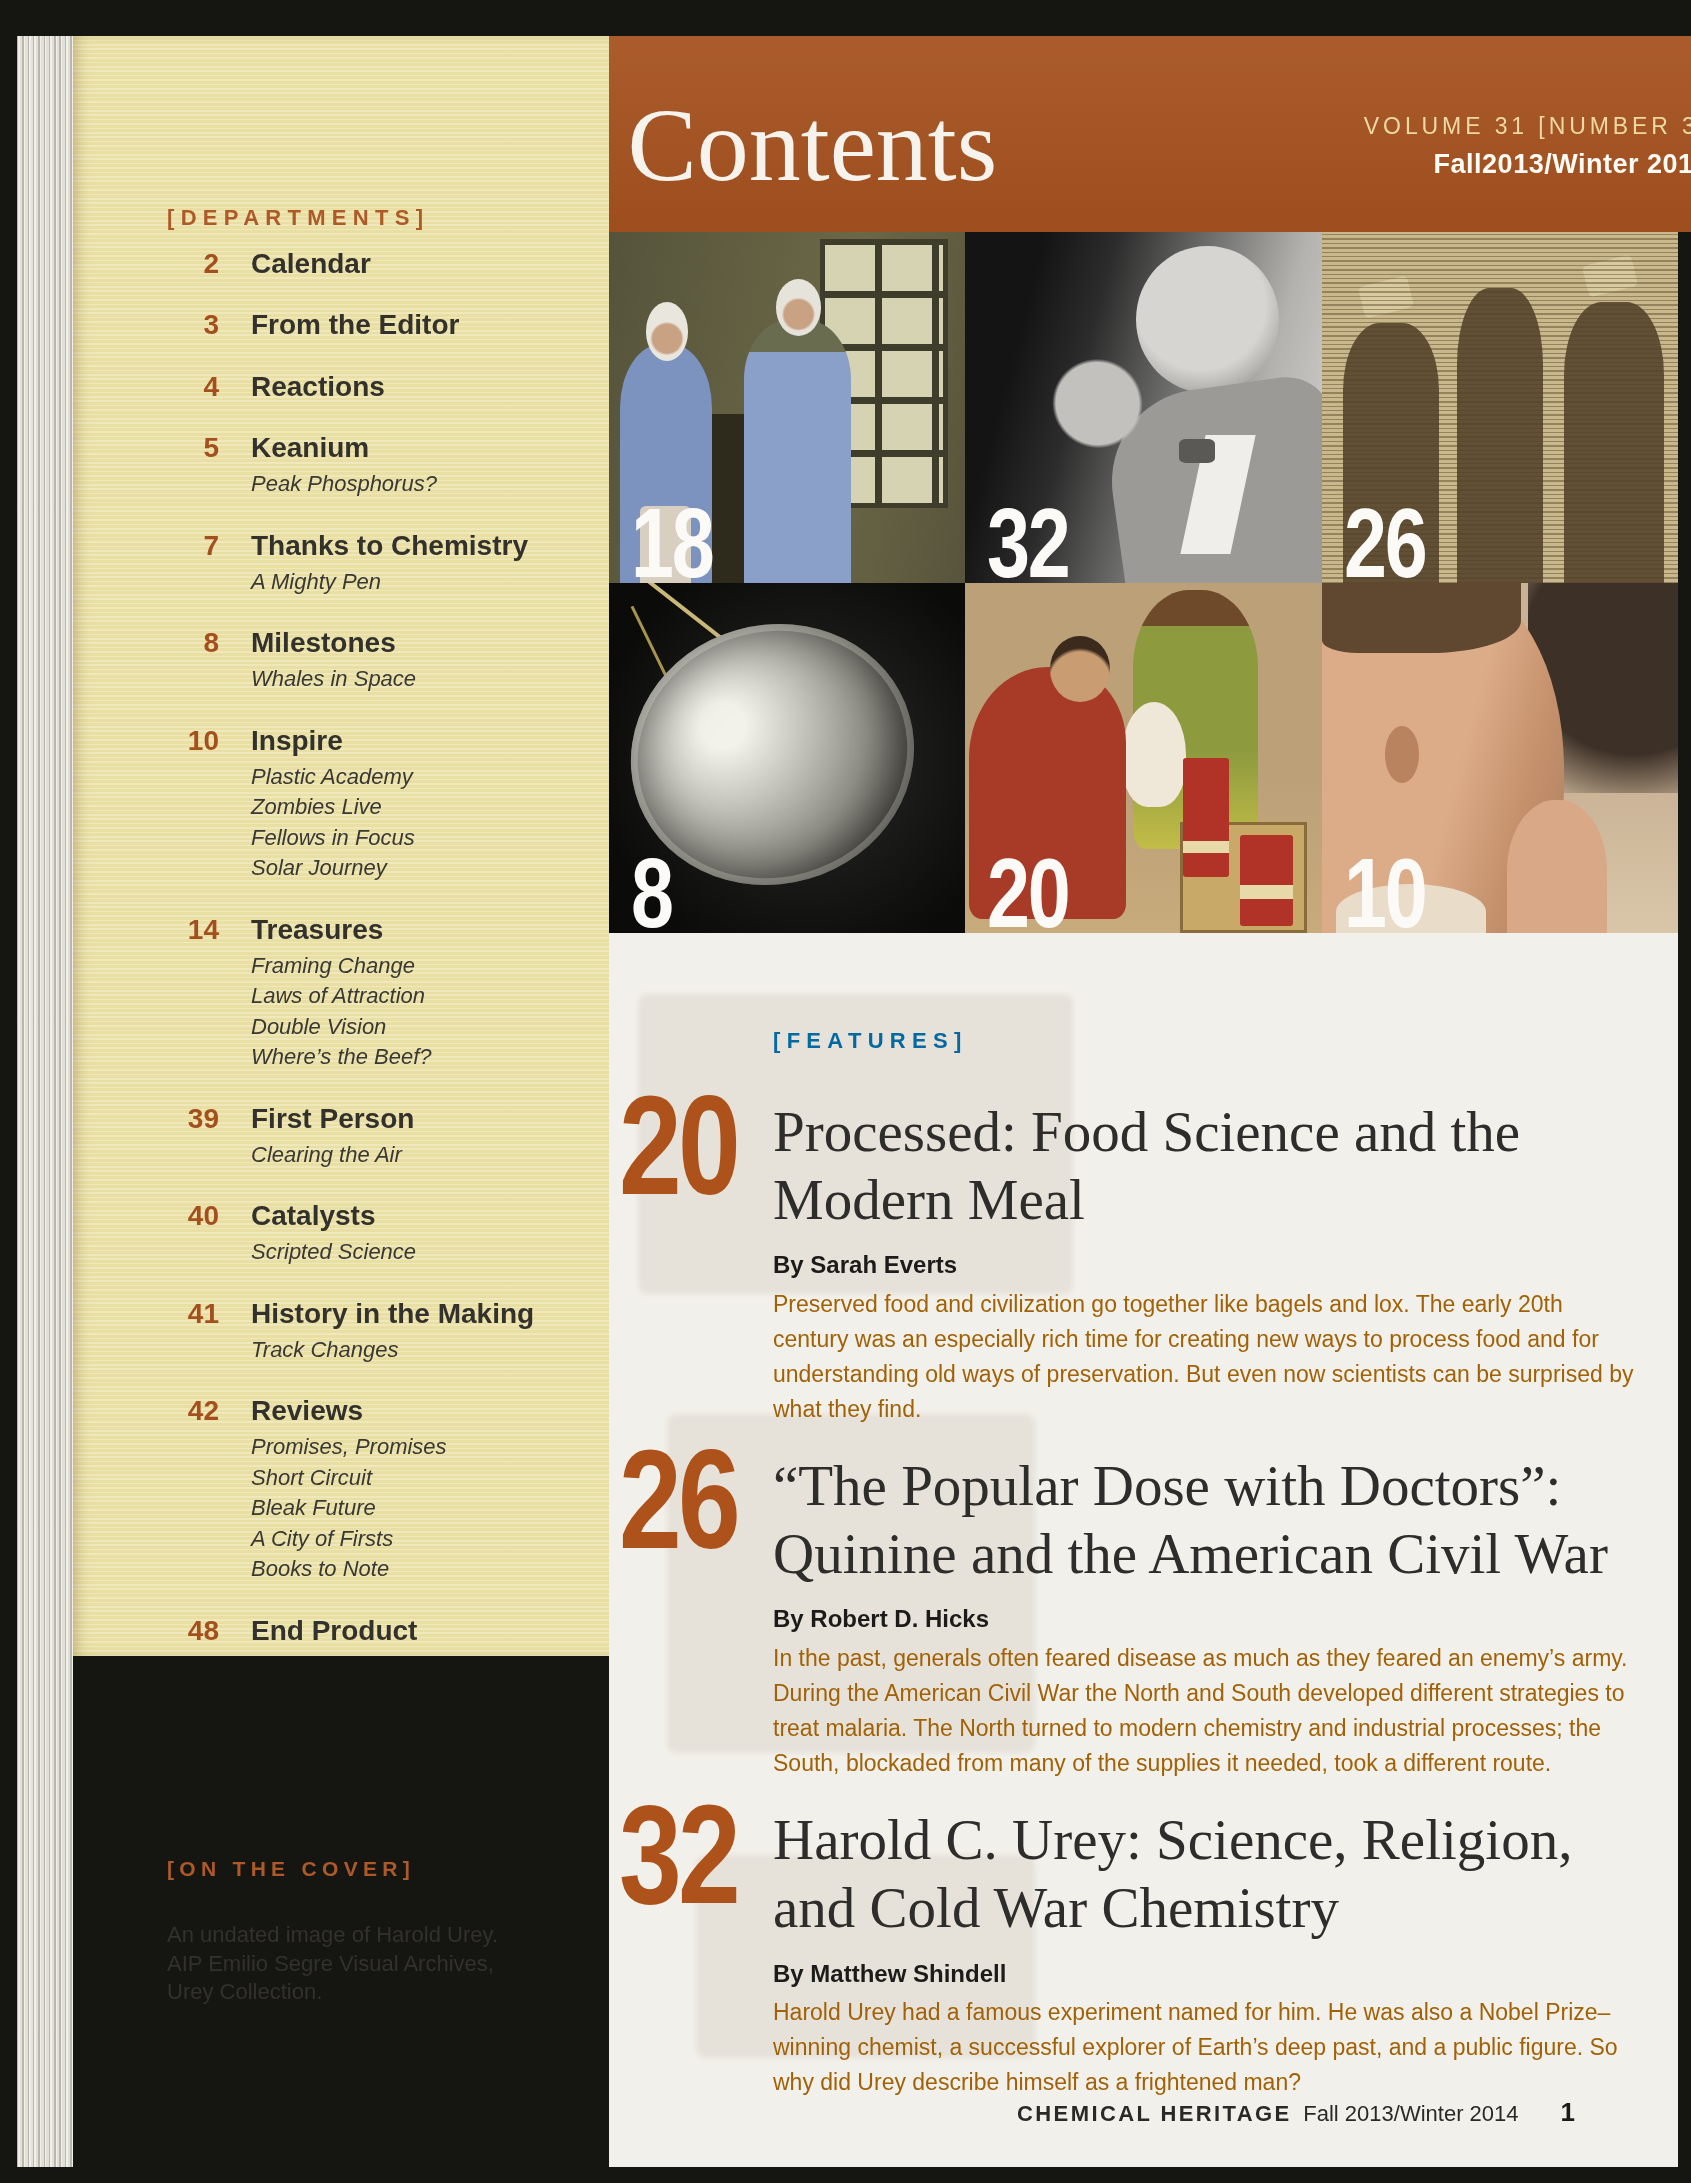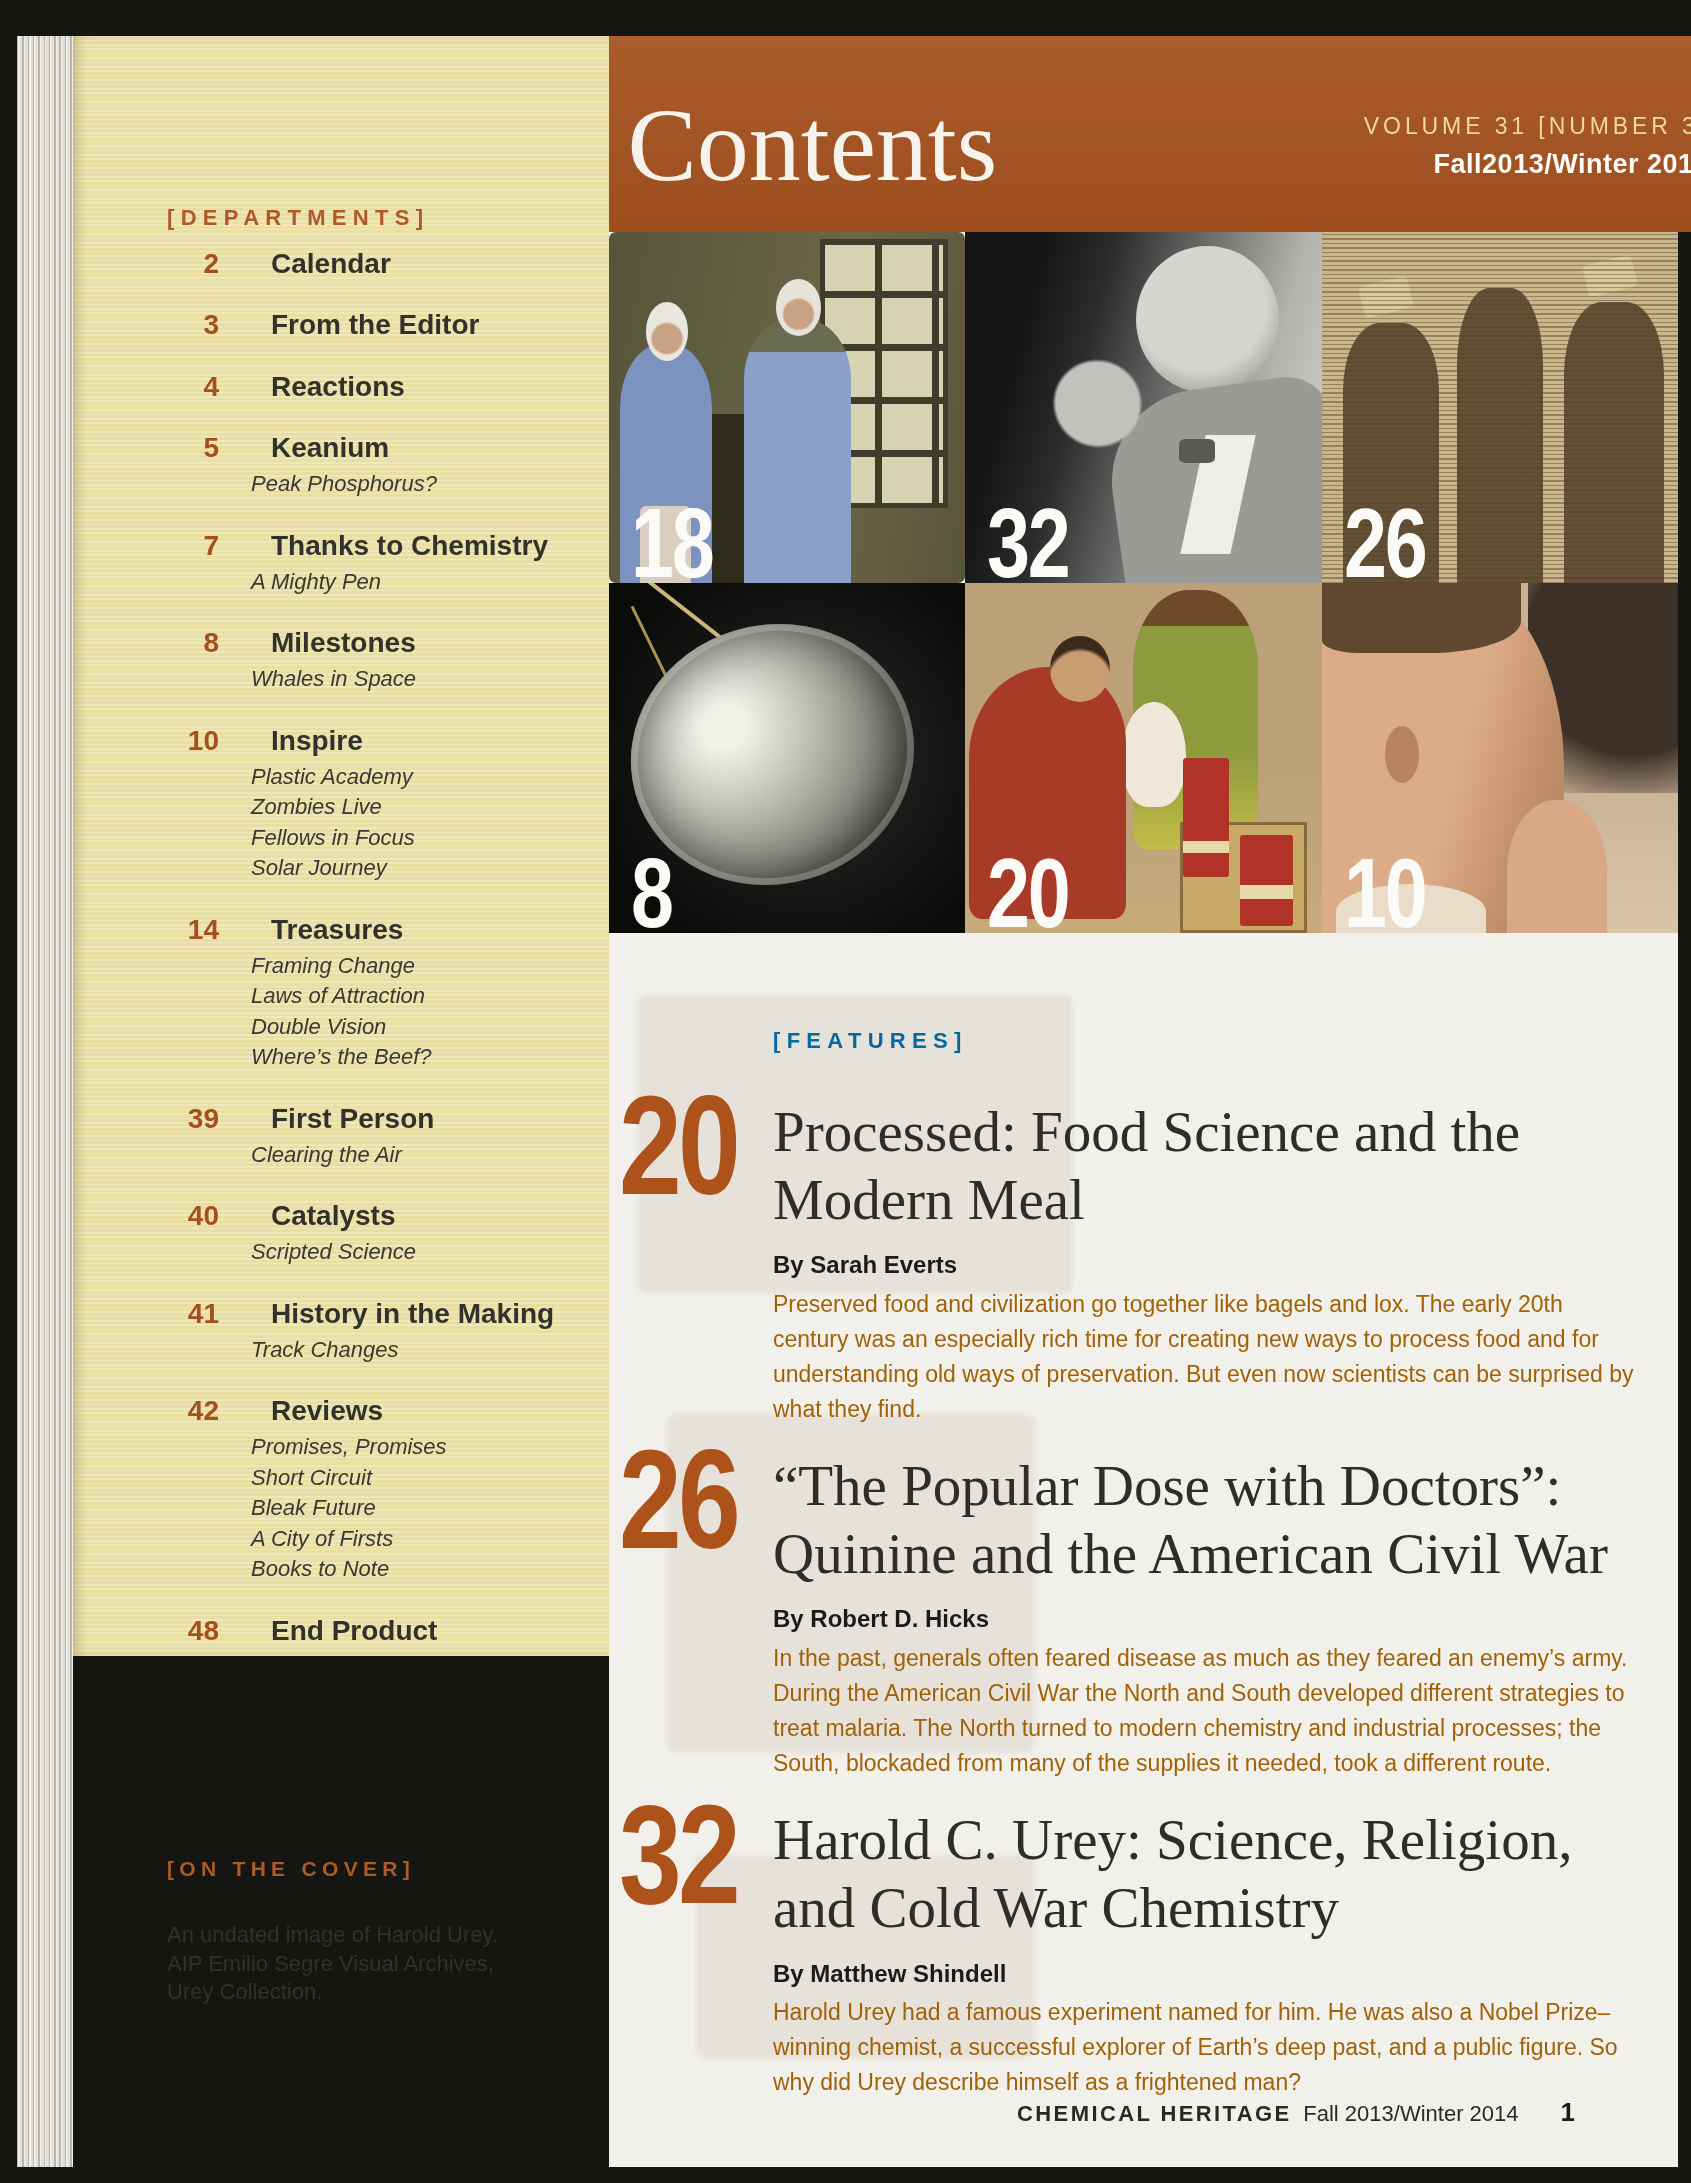"Calendar" .dtitle { margin-left: 20px -> none }
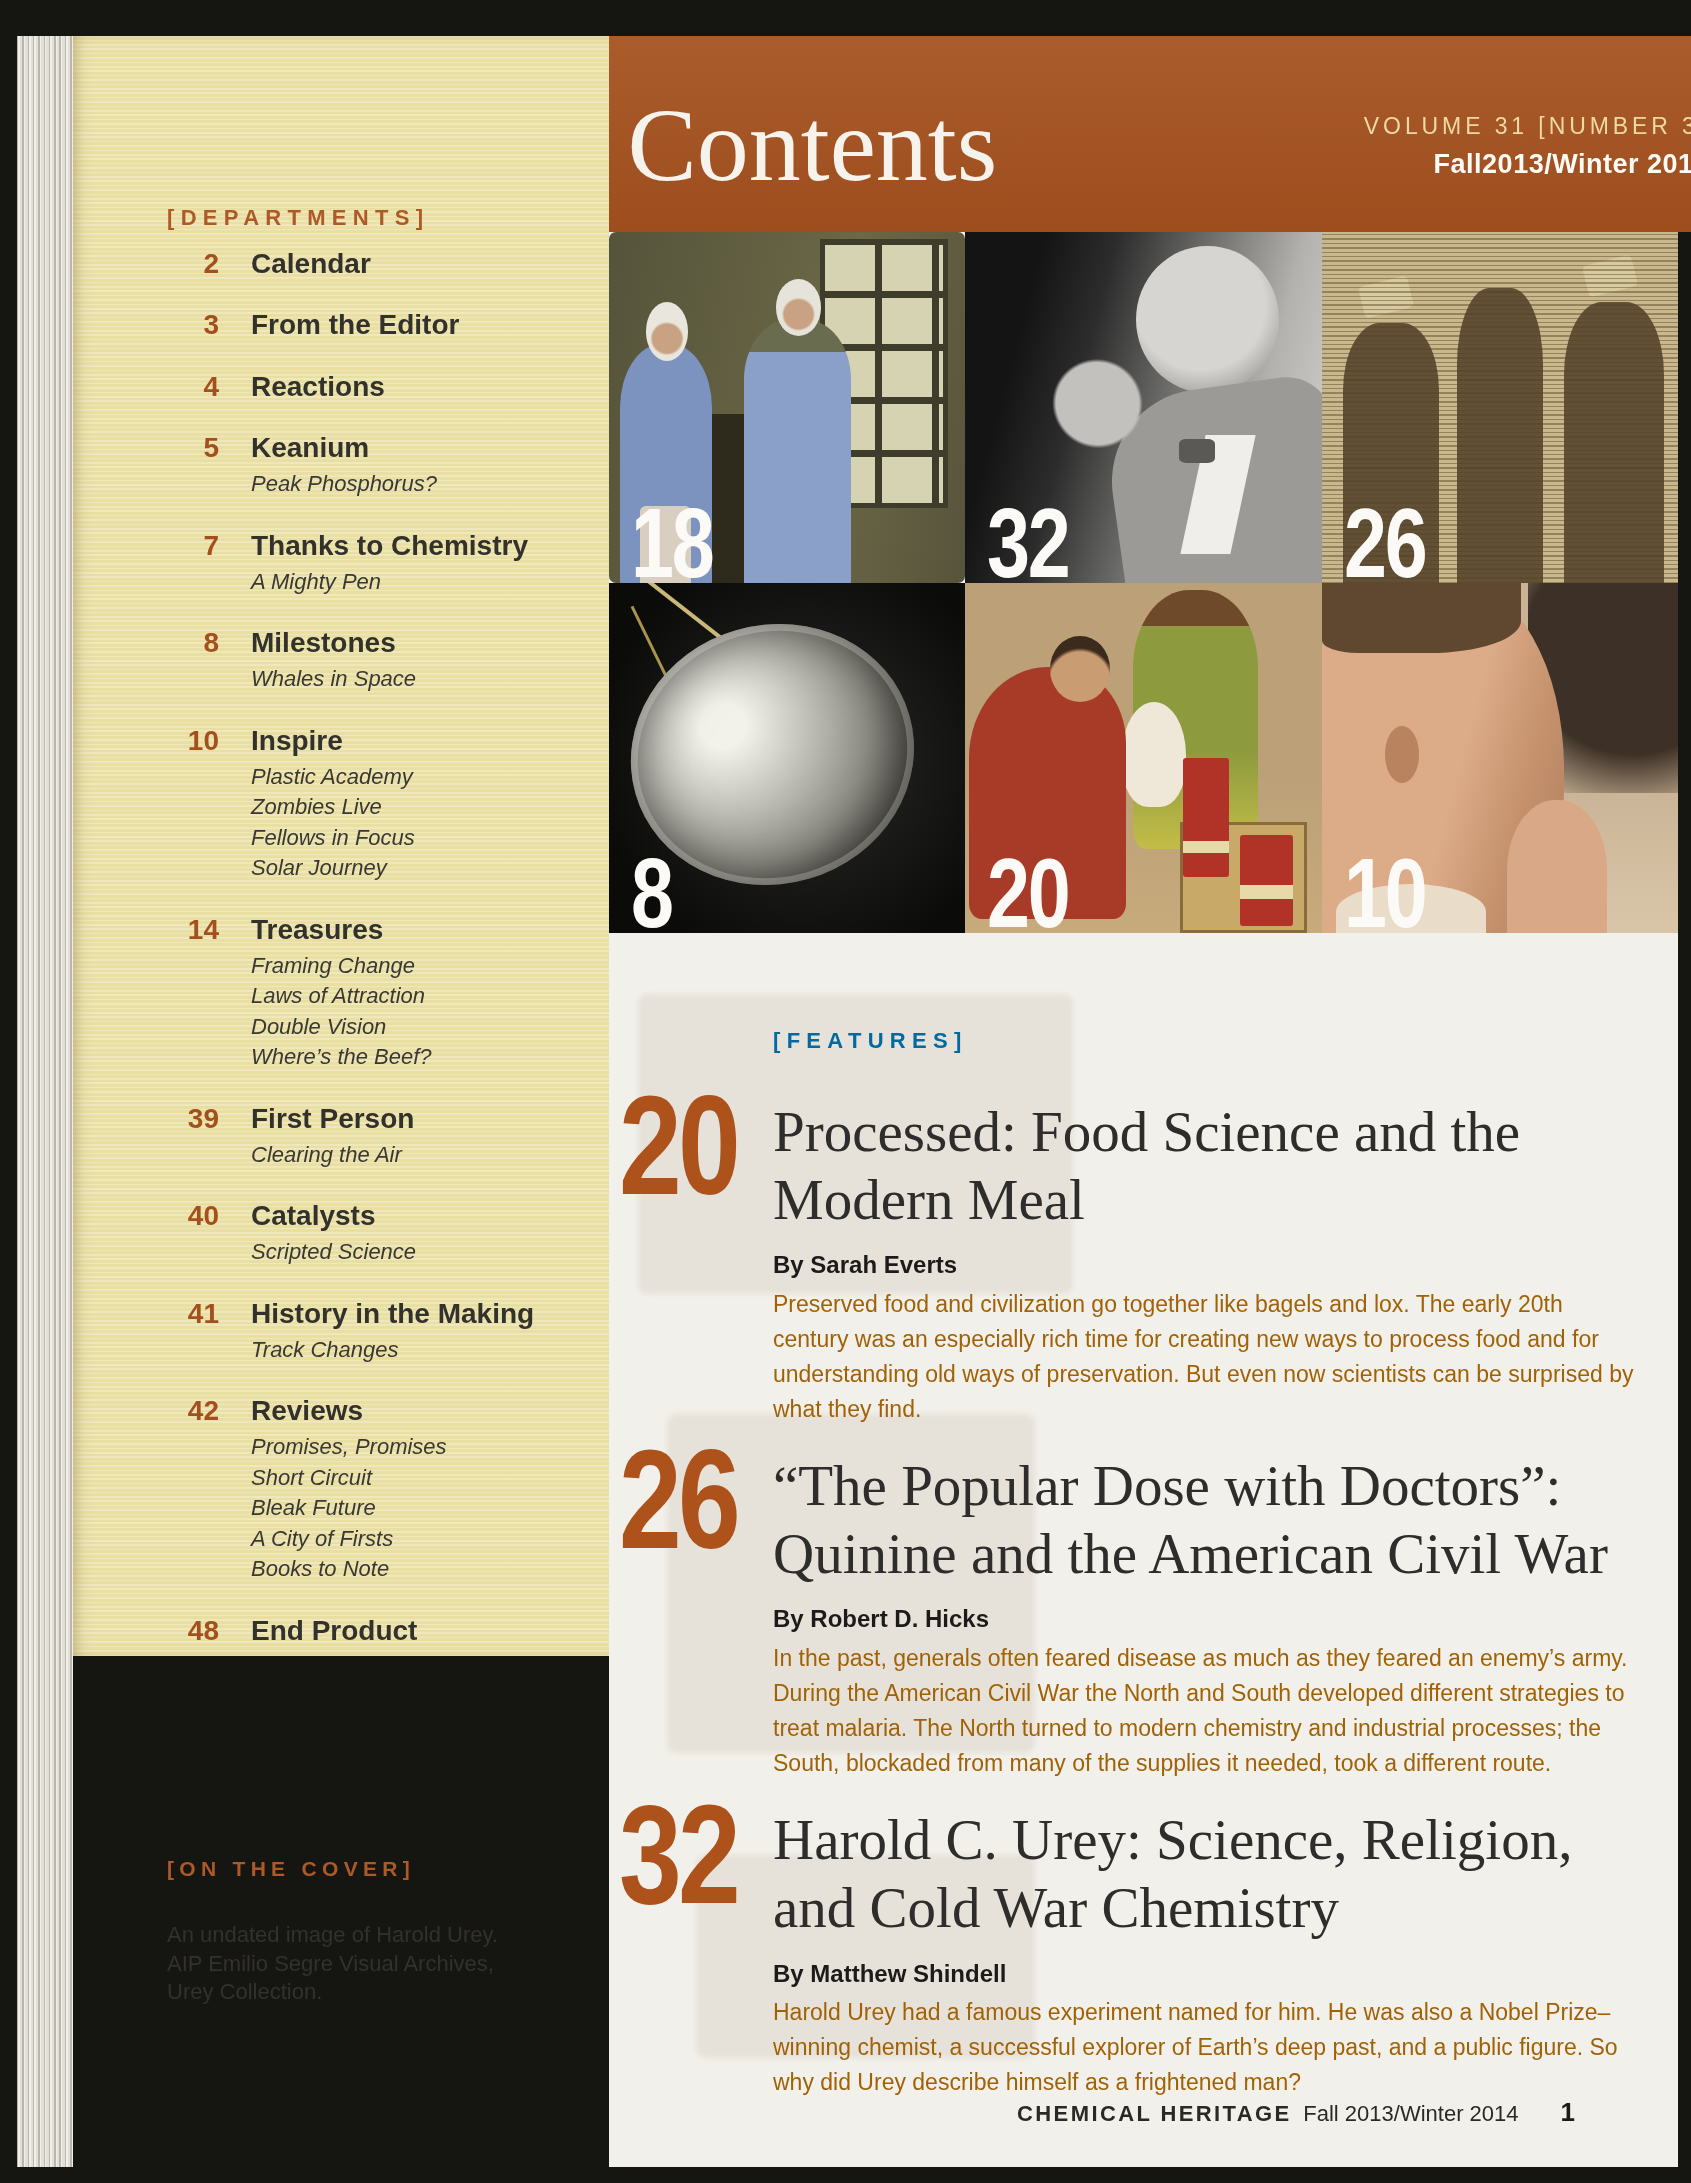"18" .t1 { border-radius: 7px -> none }
